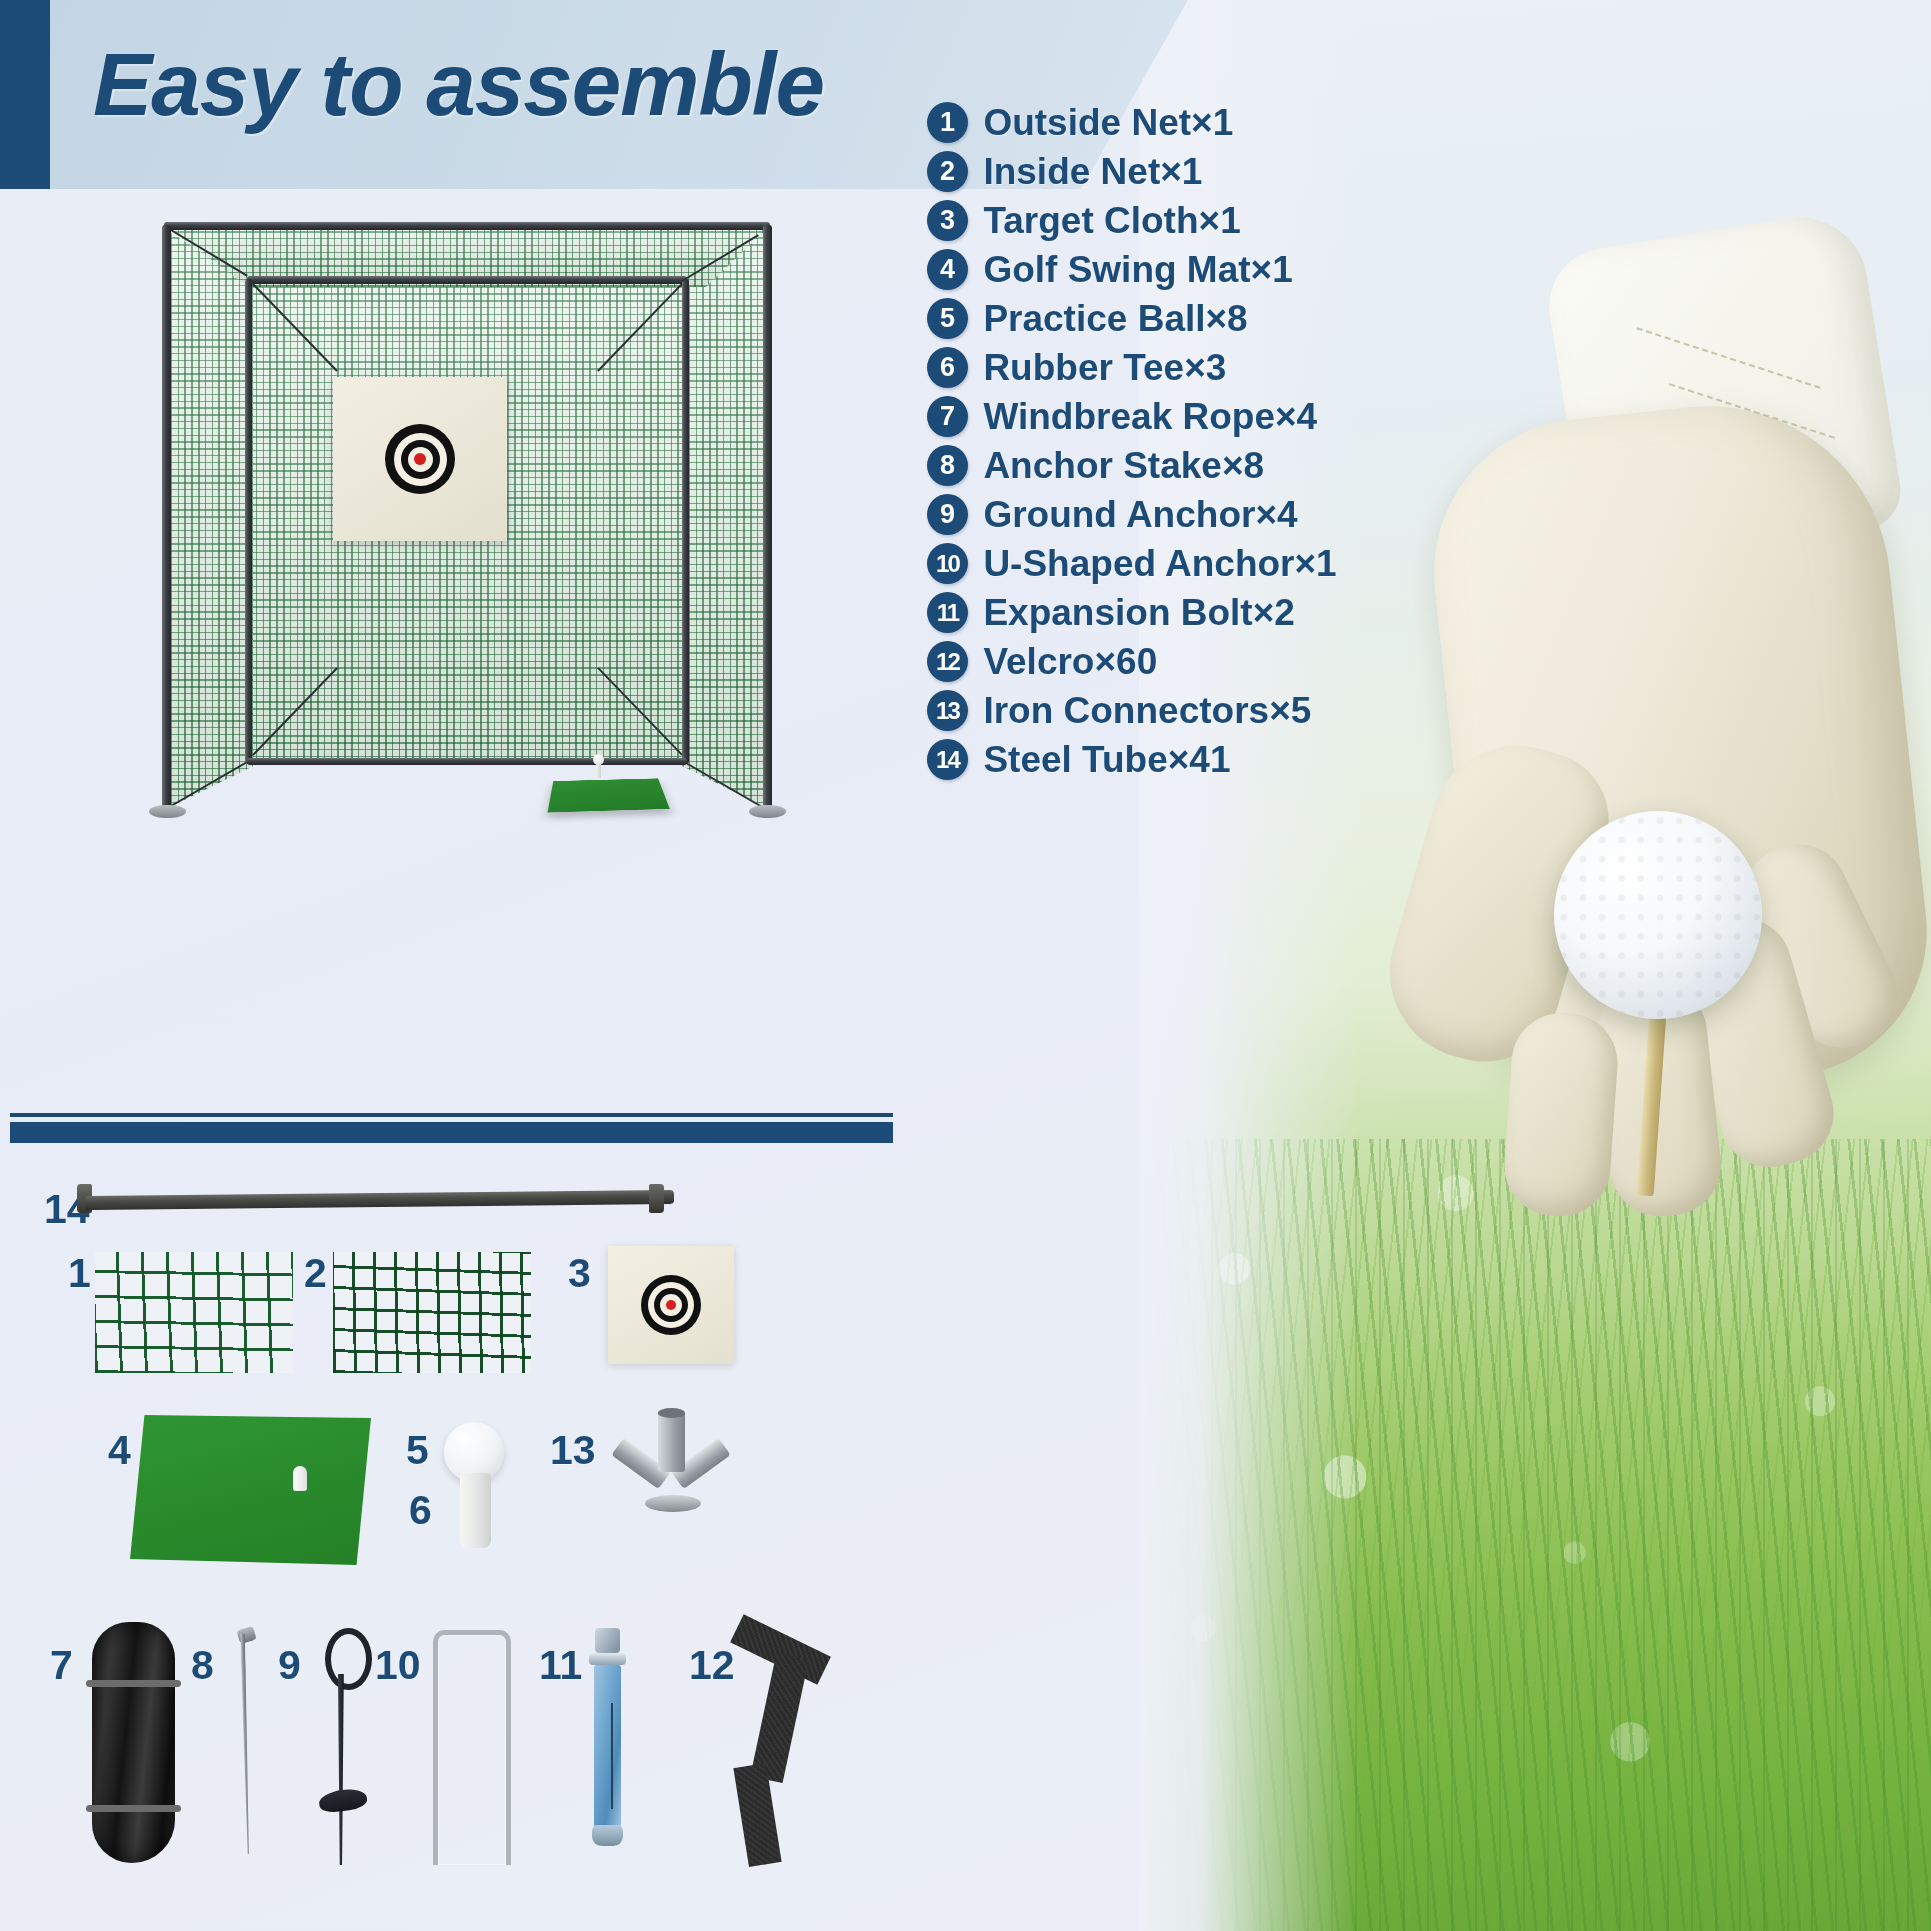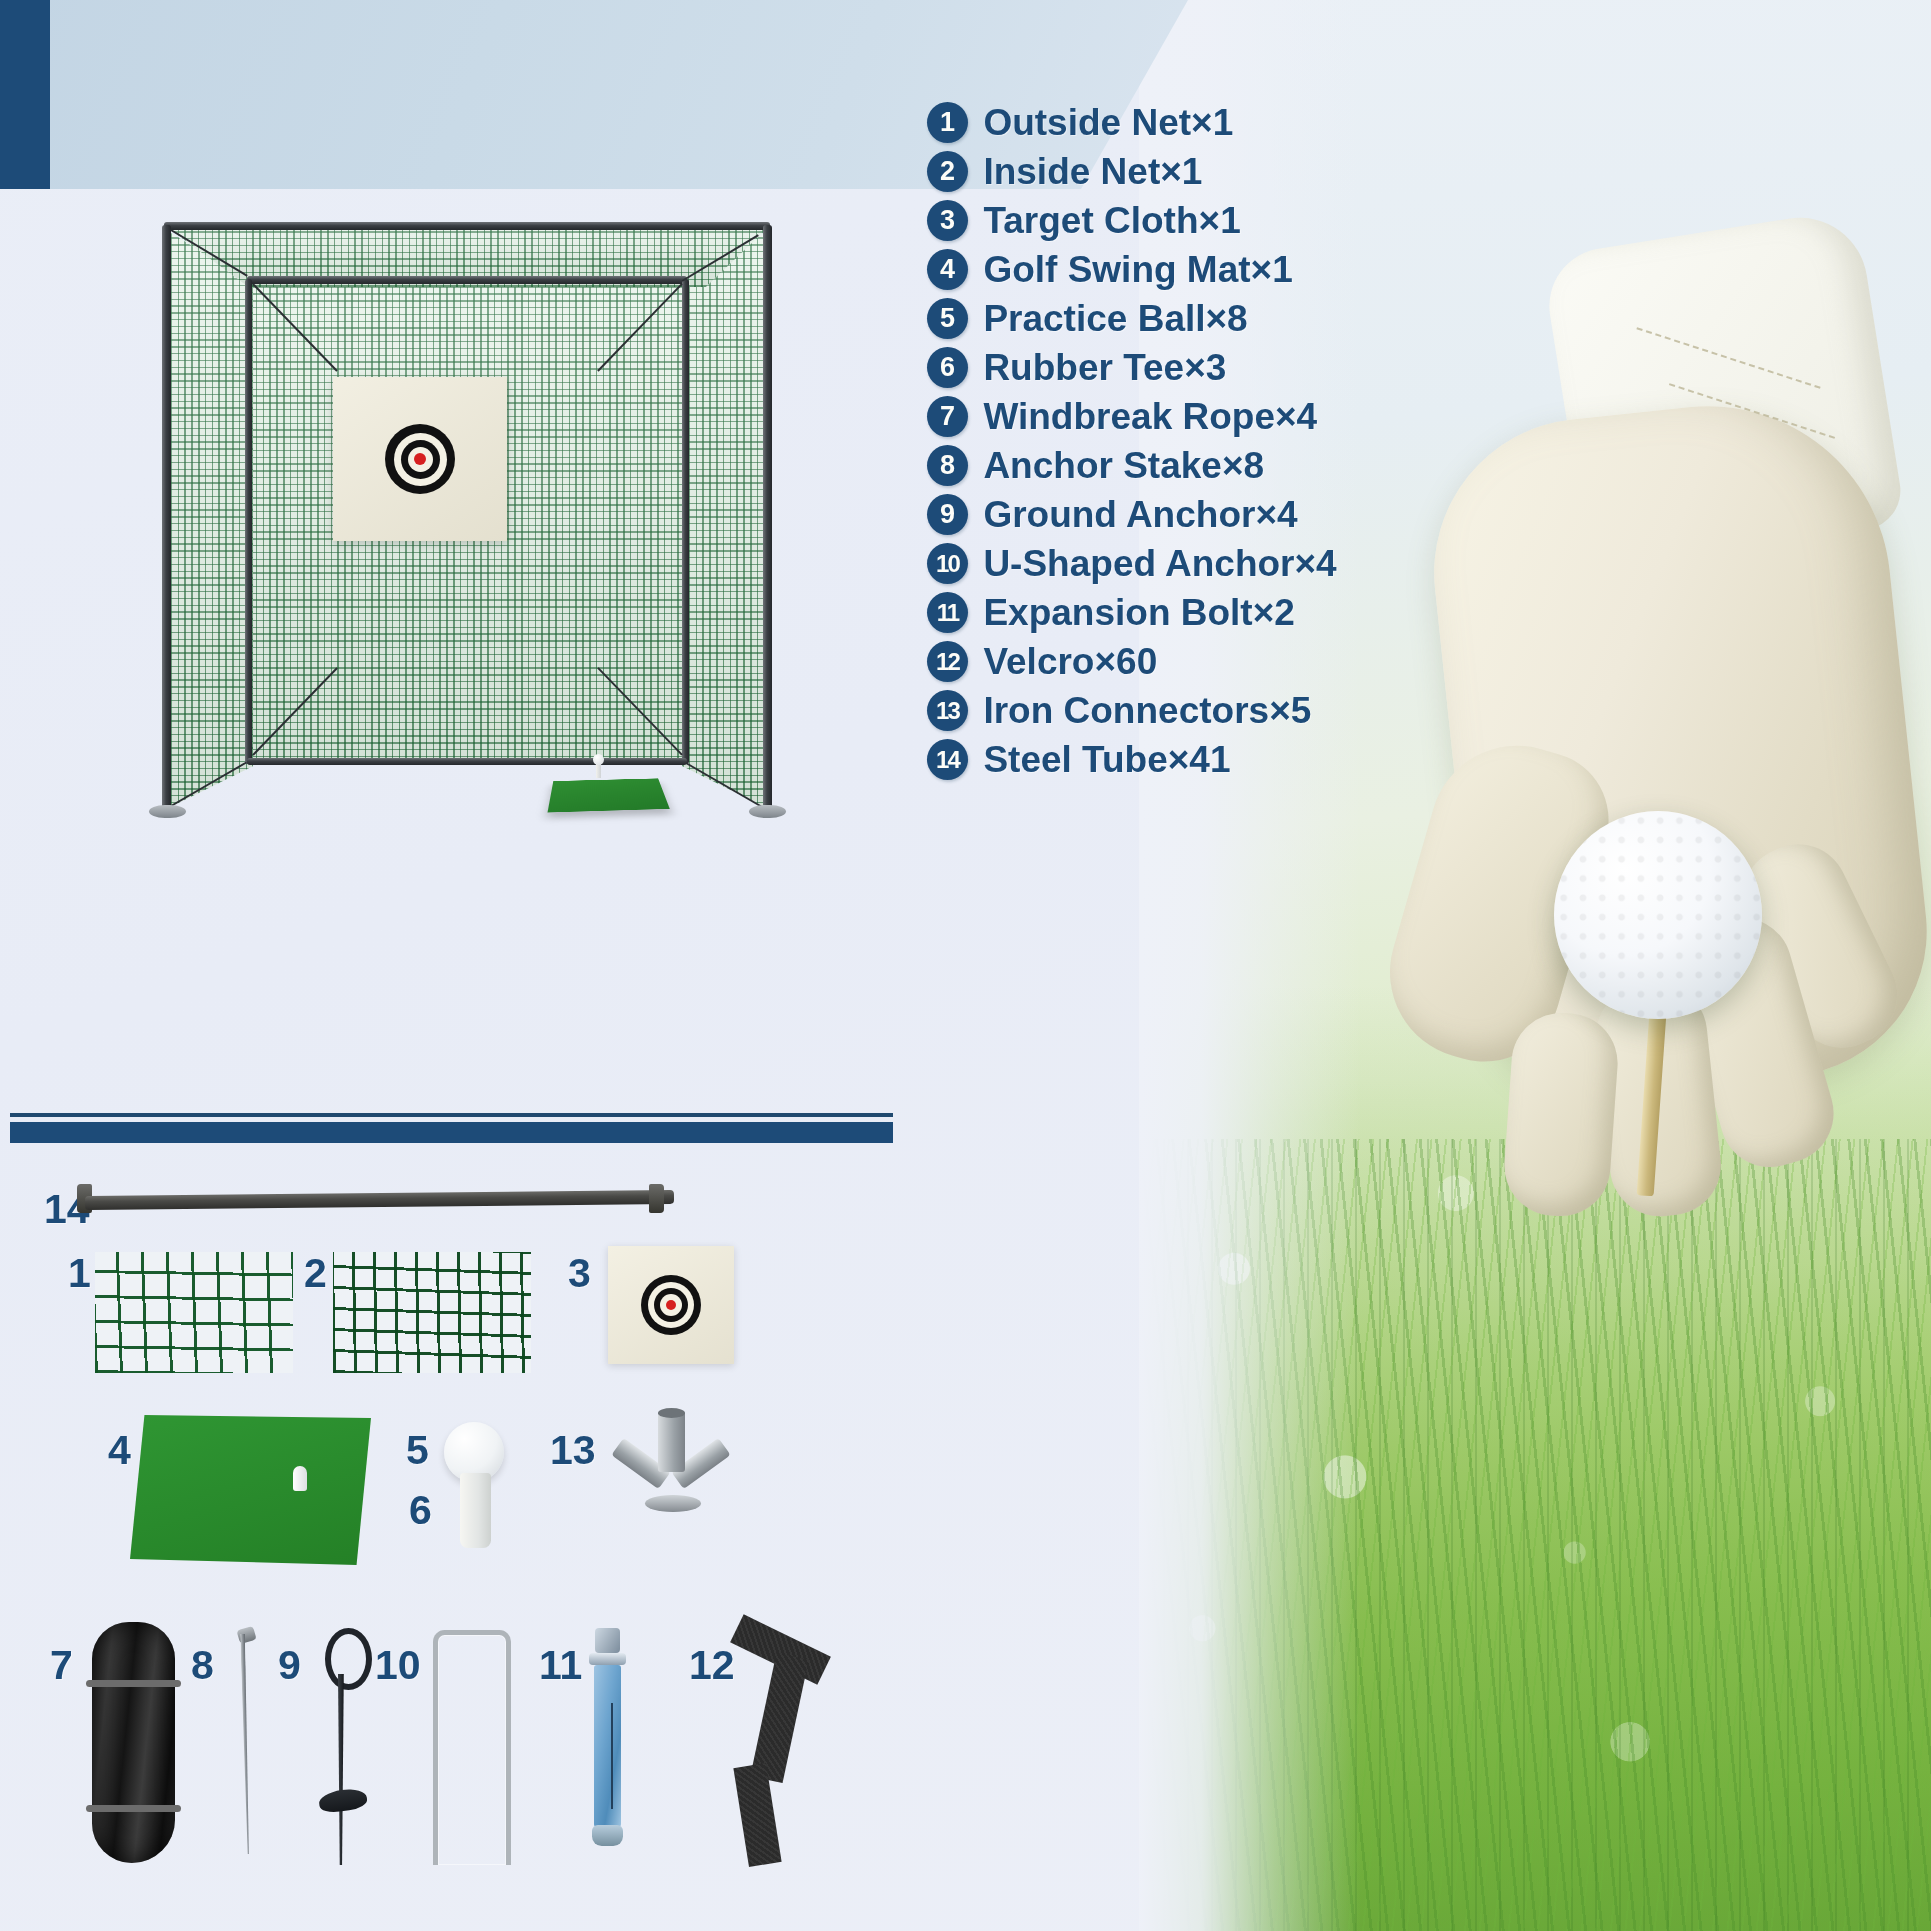"Easy to assemble" div.title { html: none -> <div>Easy to assemble</div> }
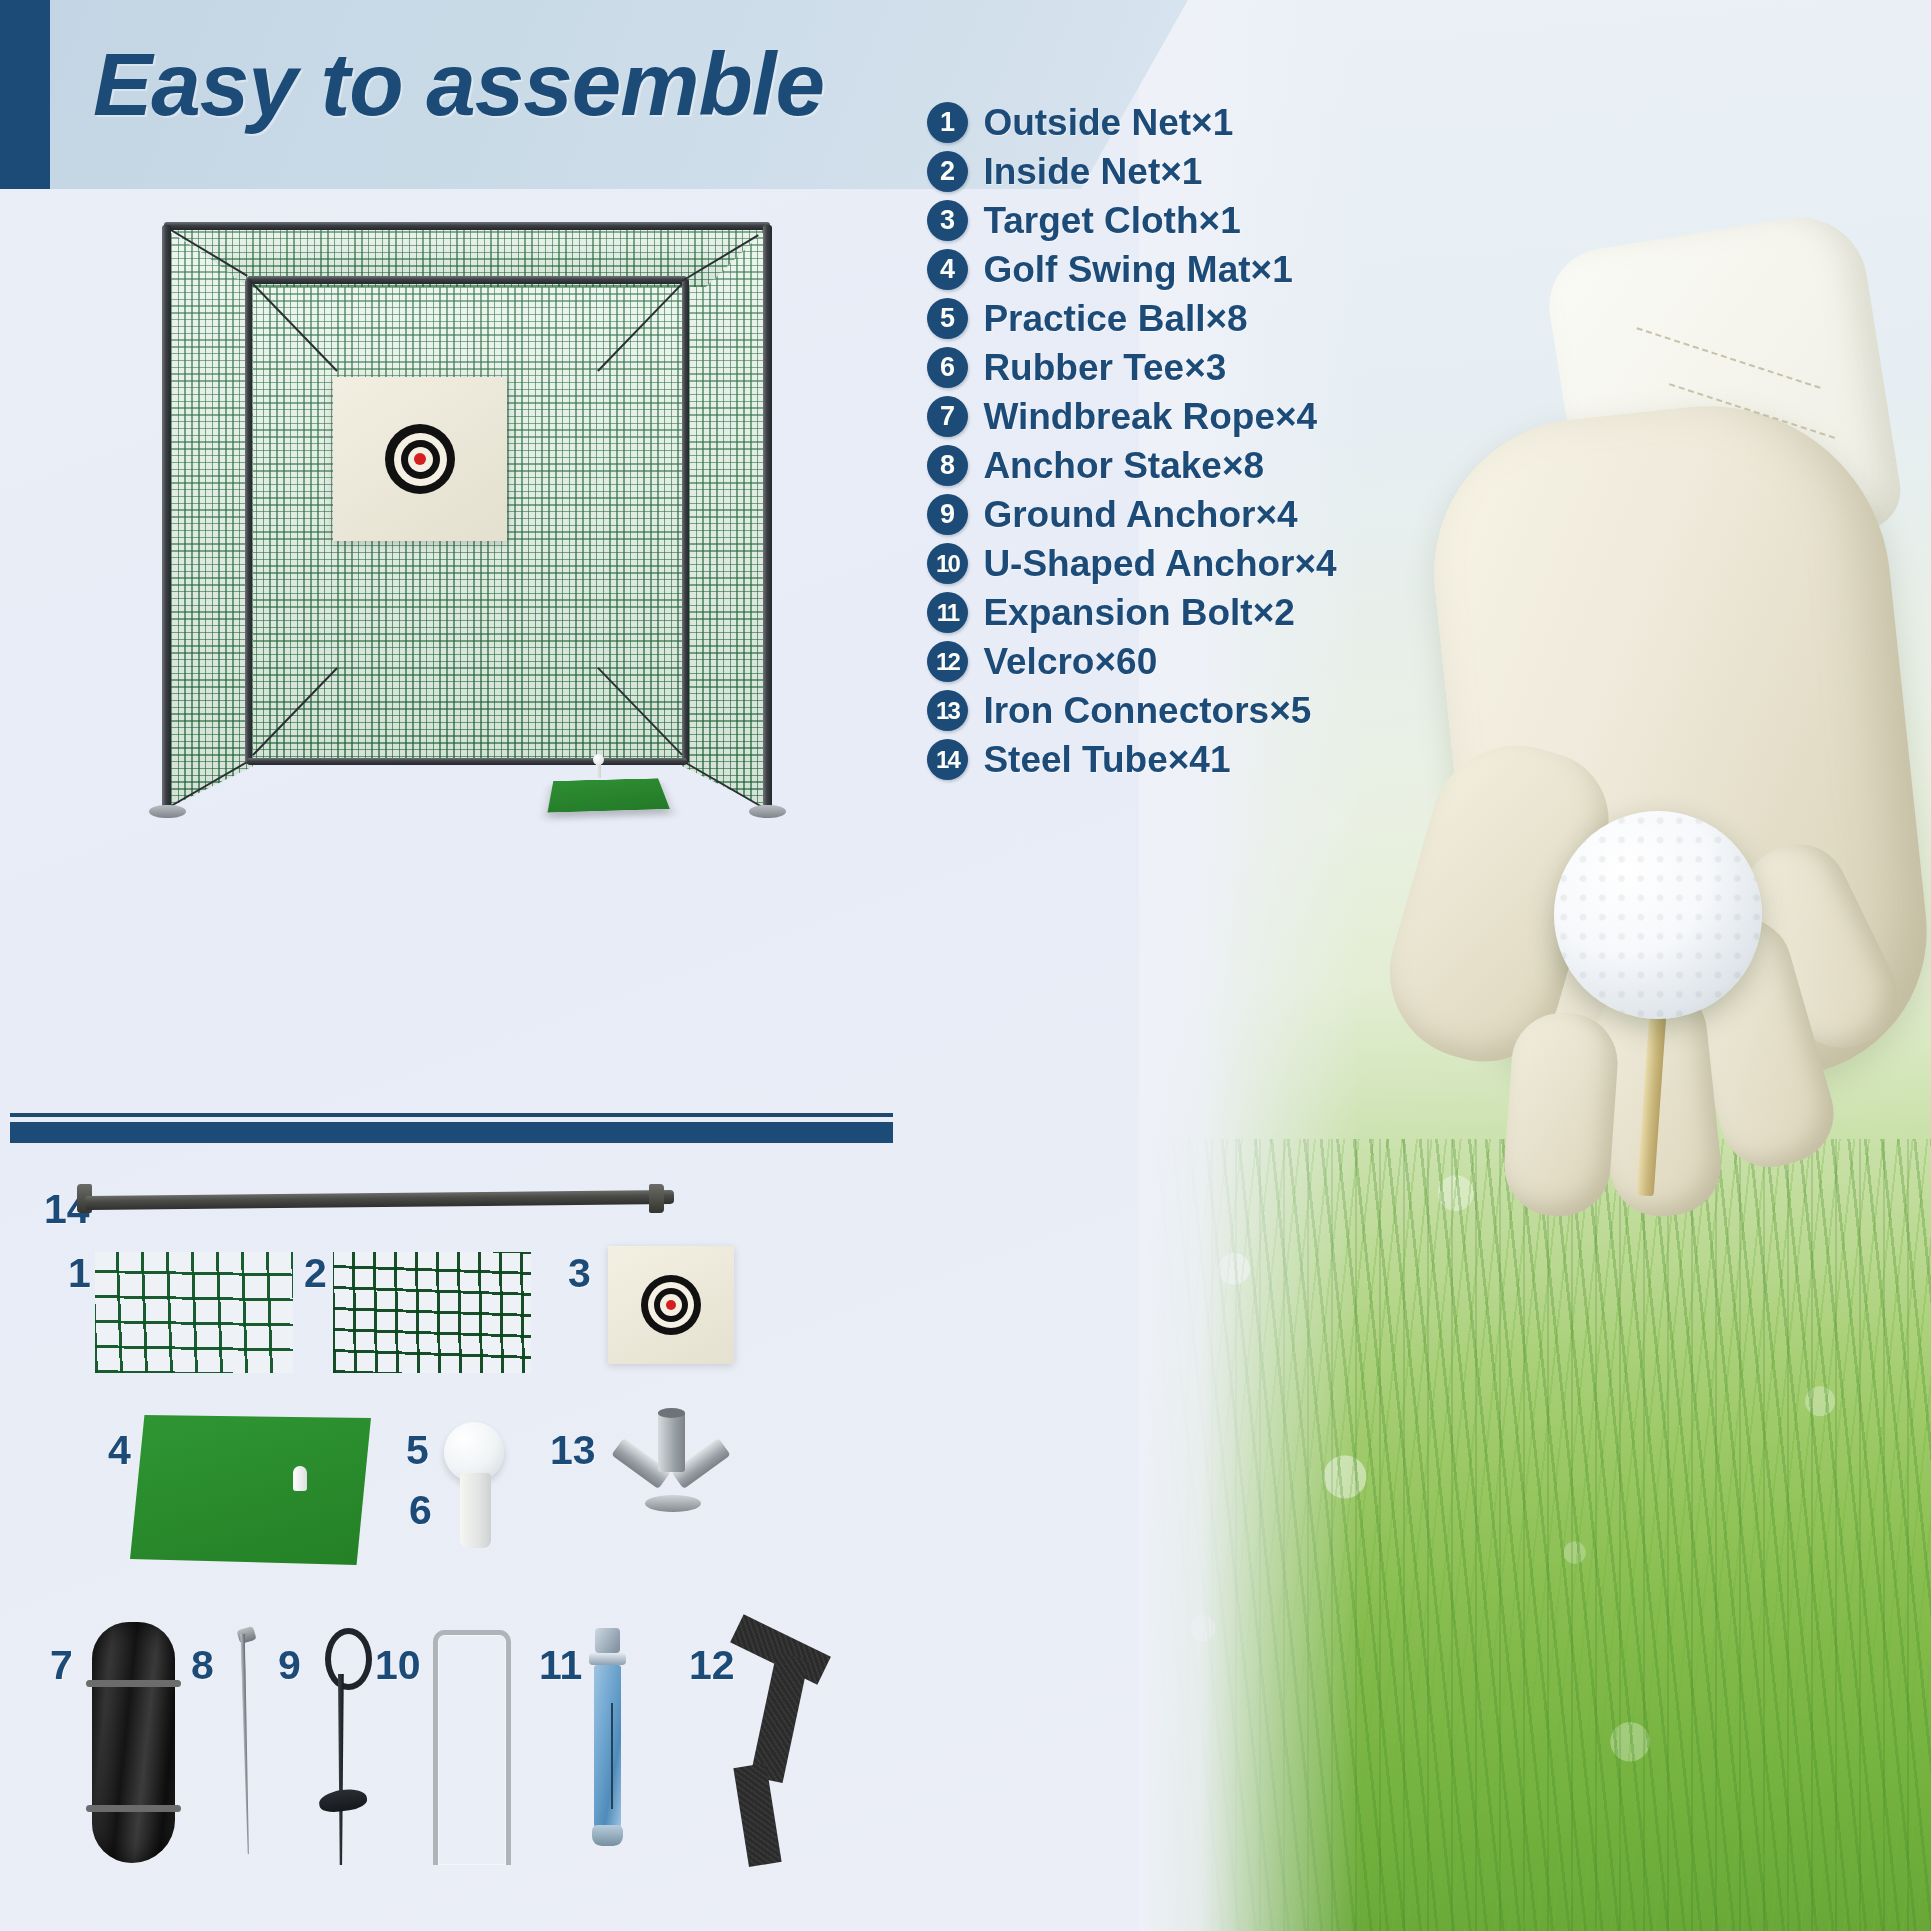"U-Shaped Anchor×4" div.plabel { text: 4 -> 1 }
